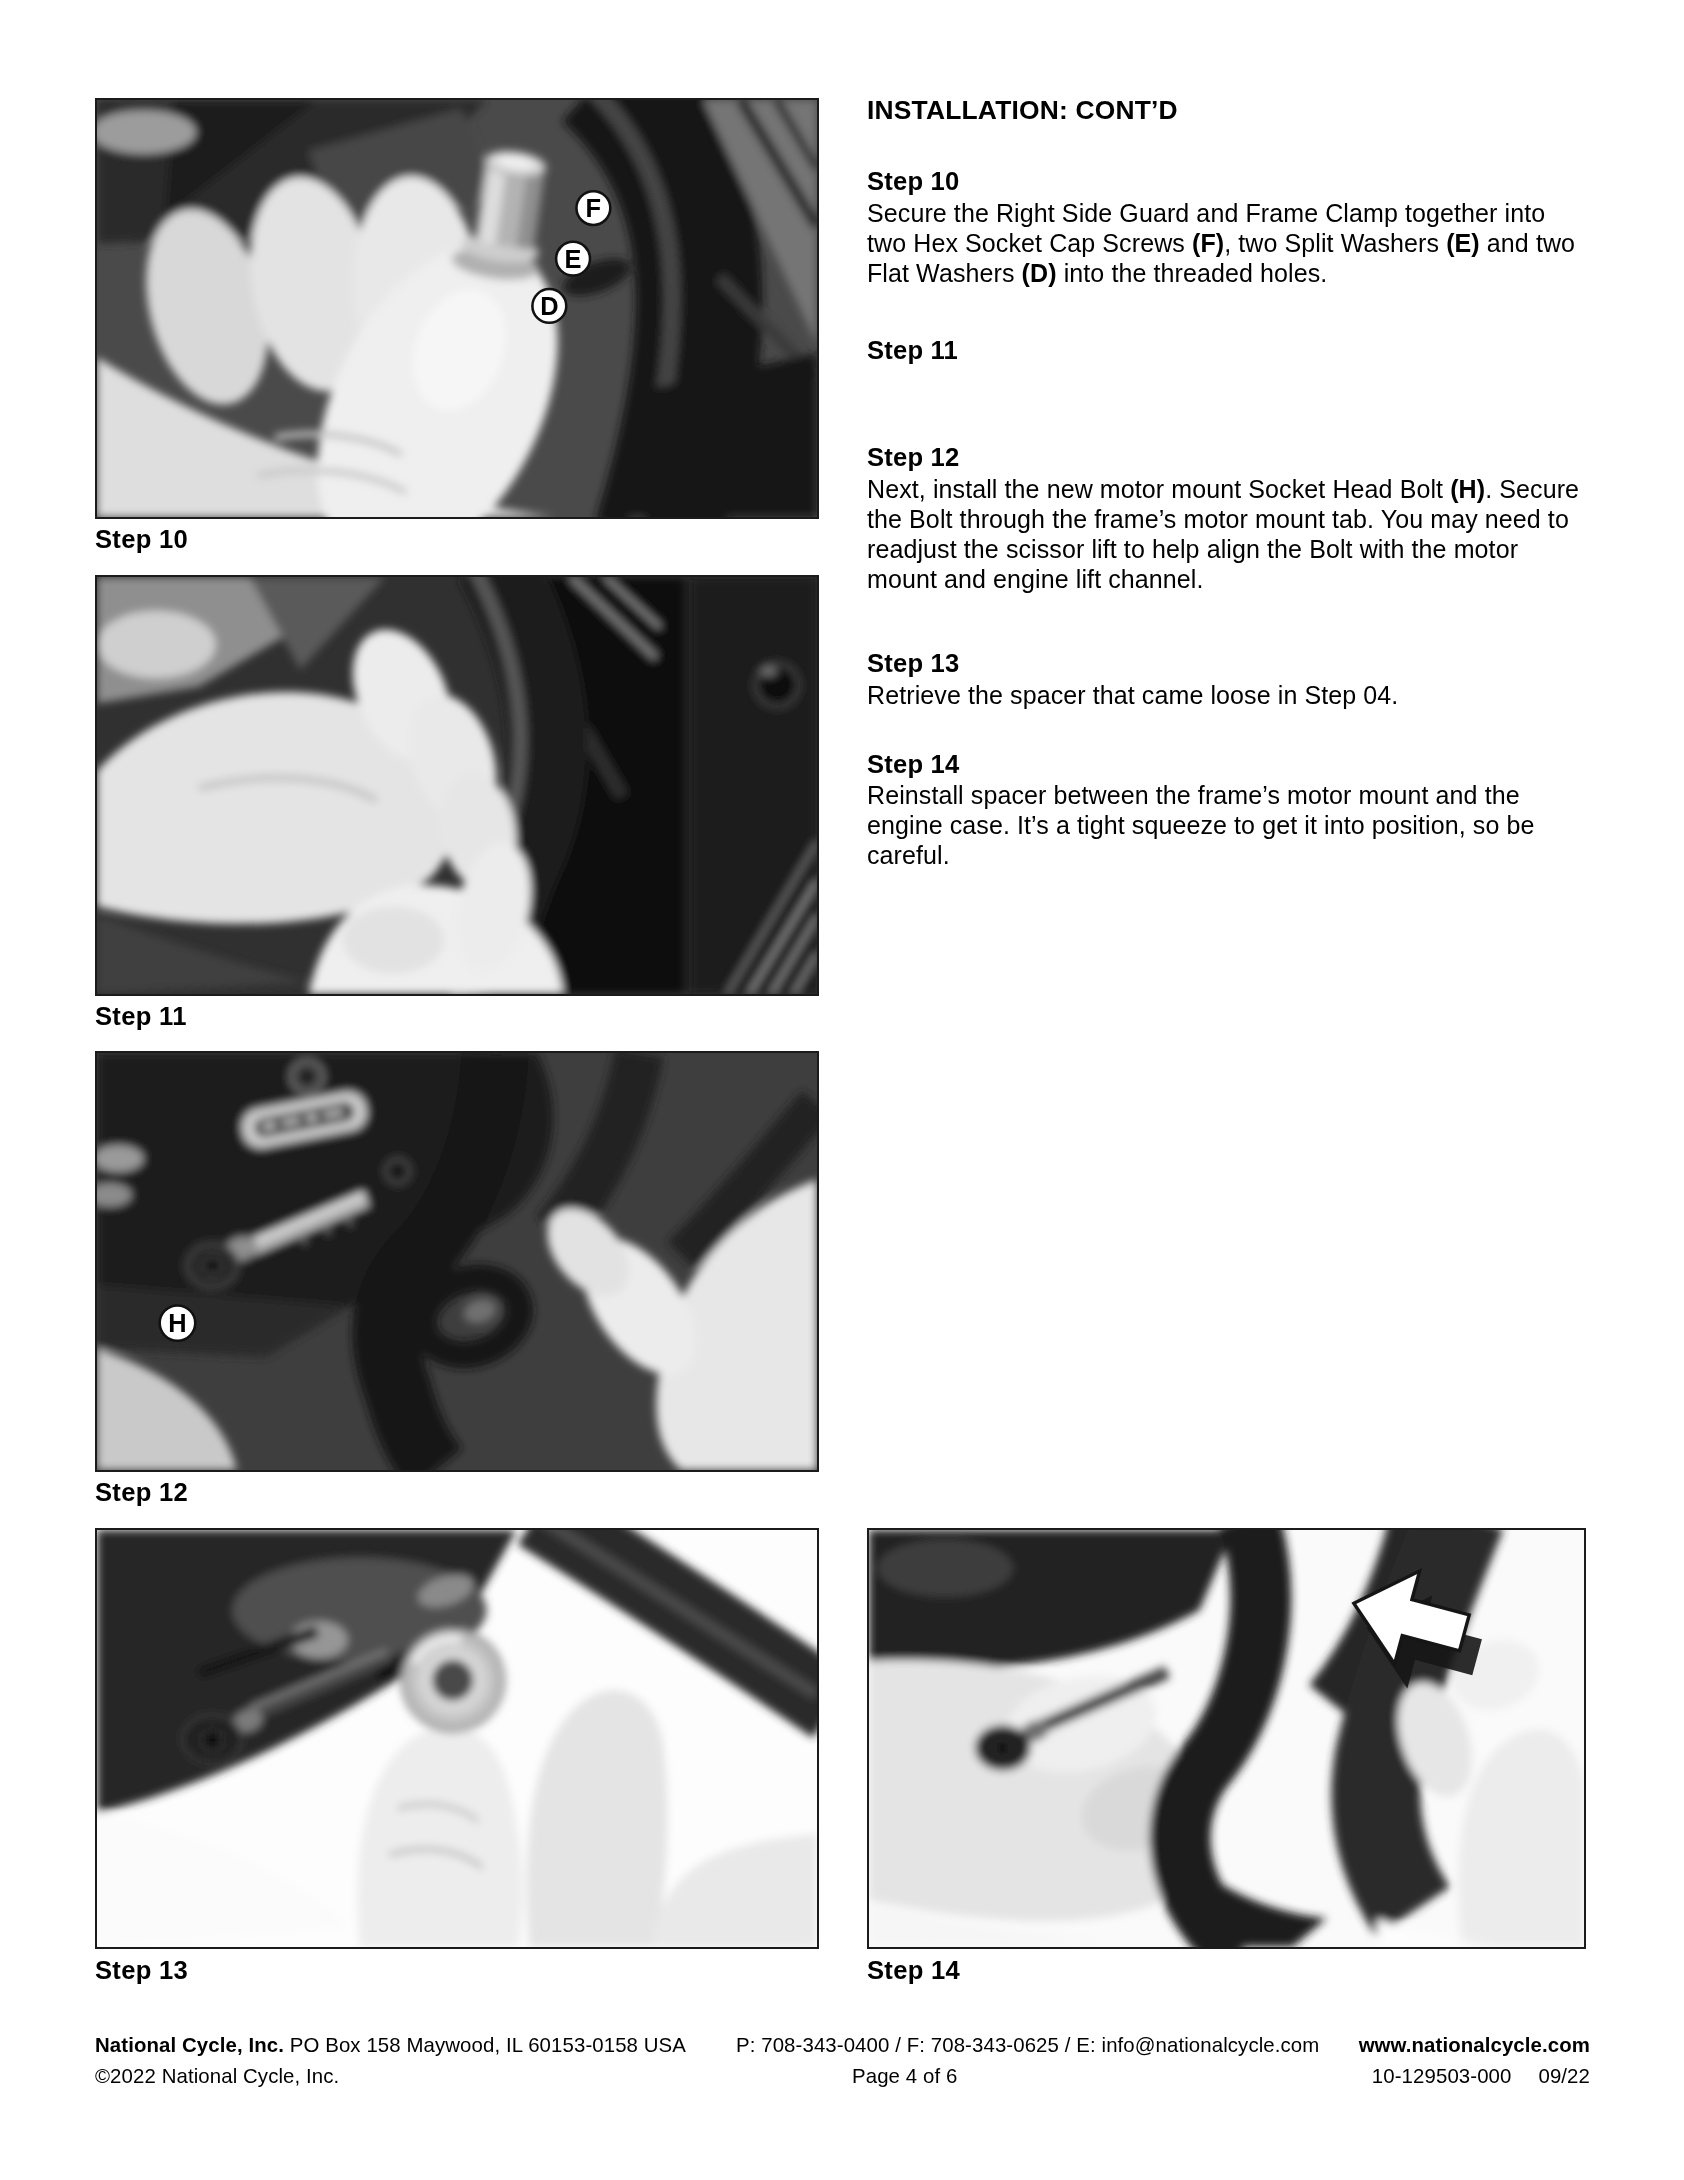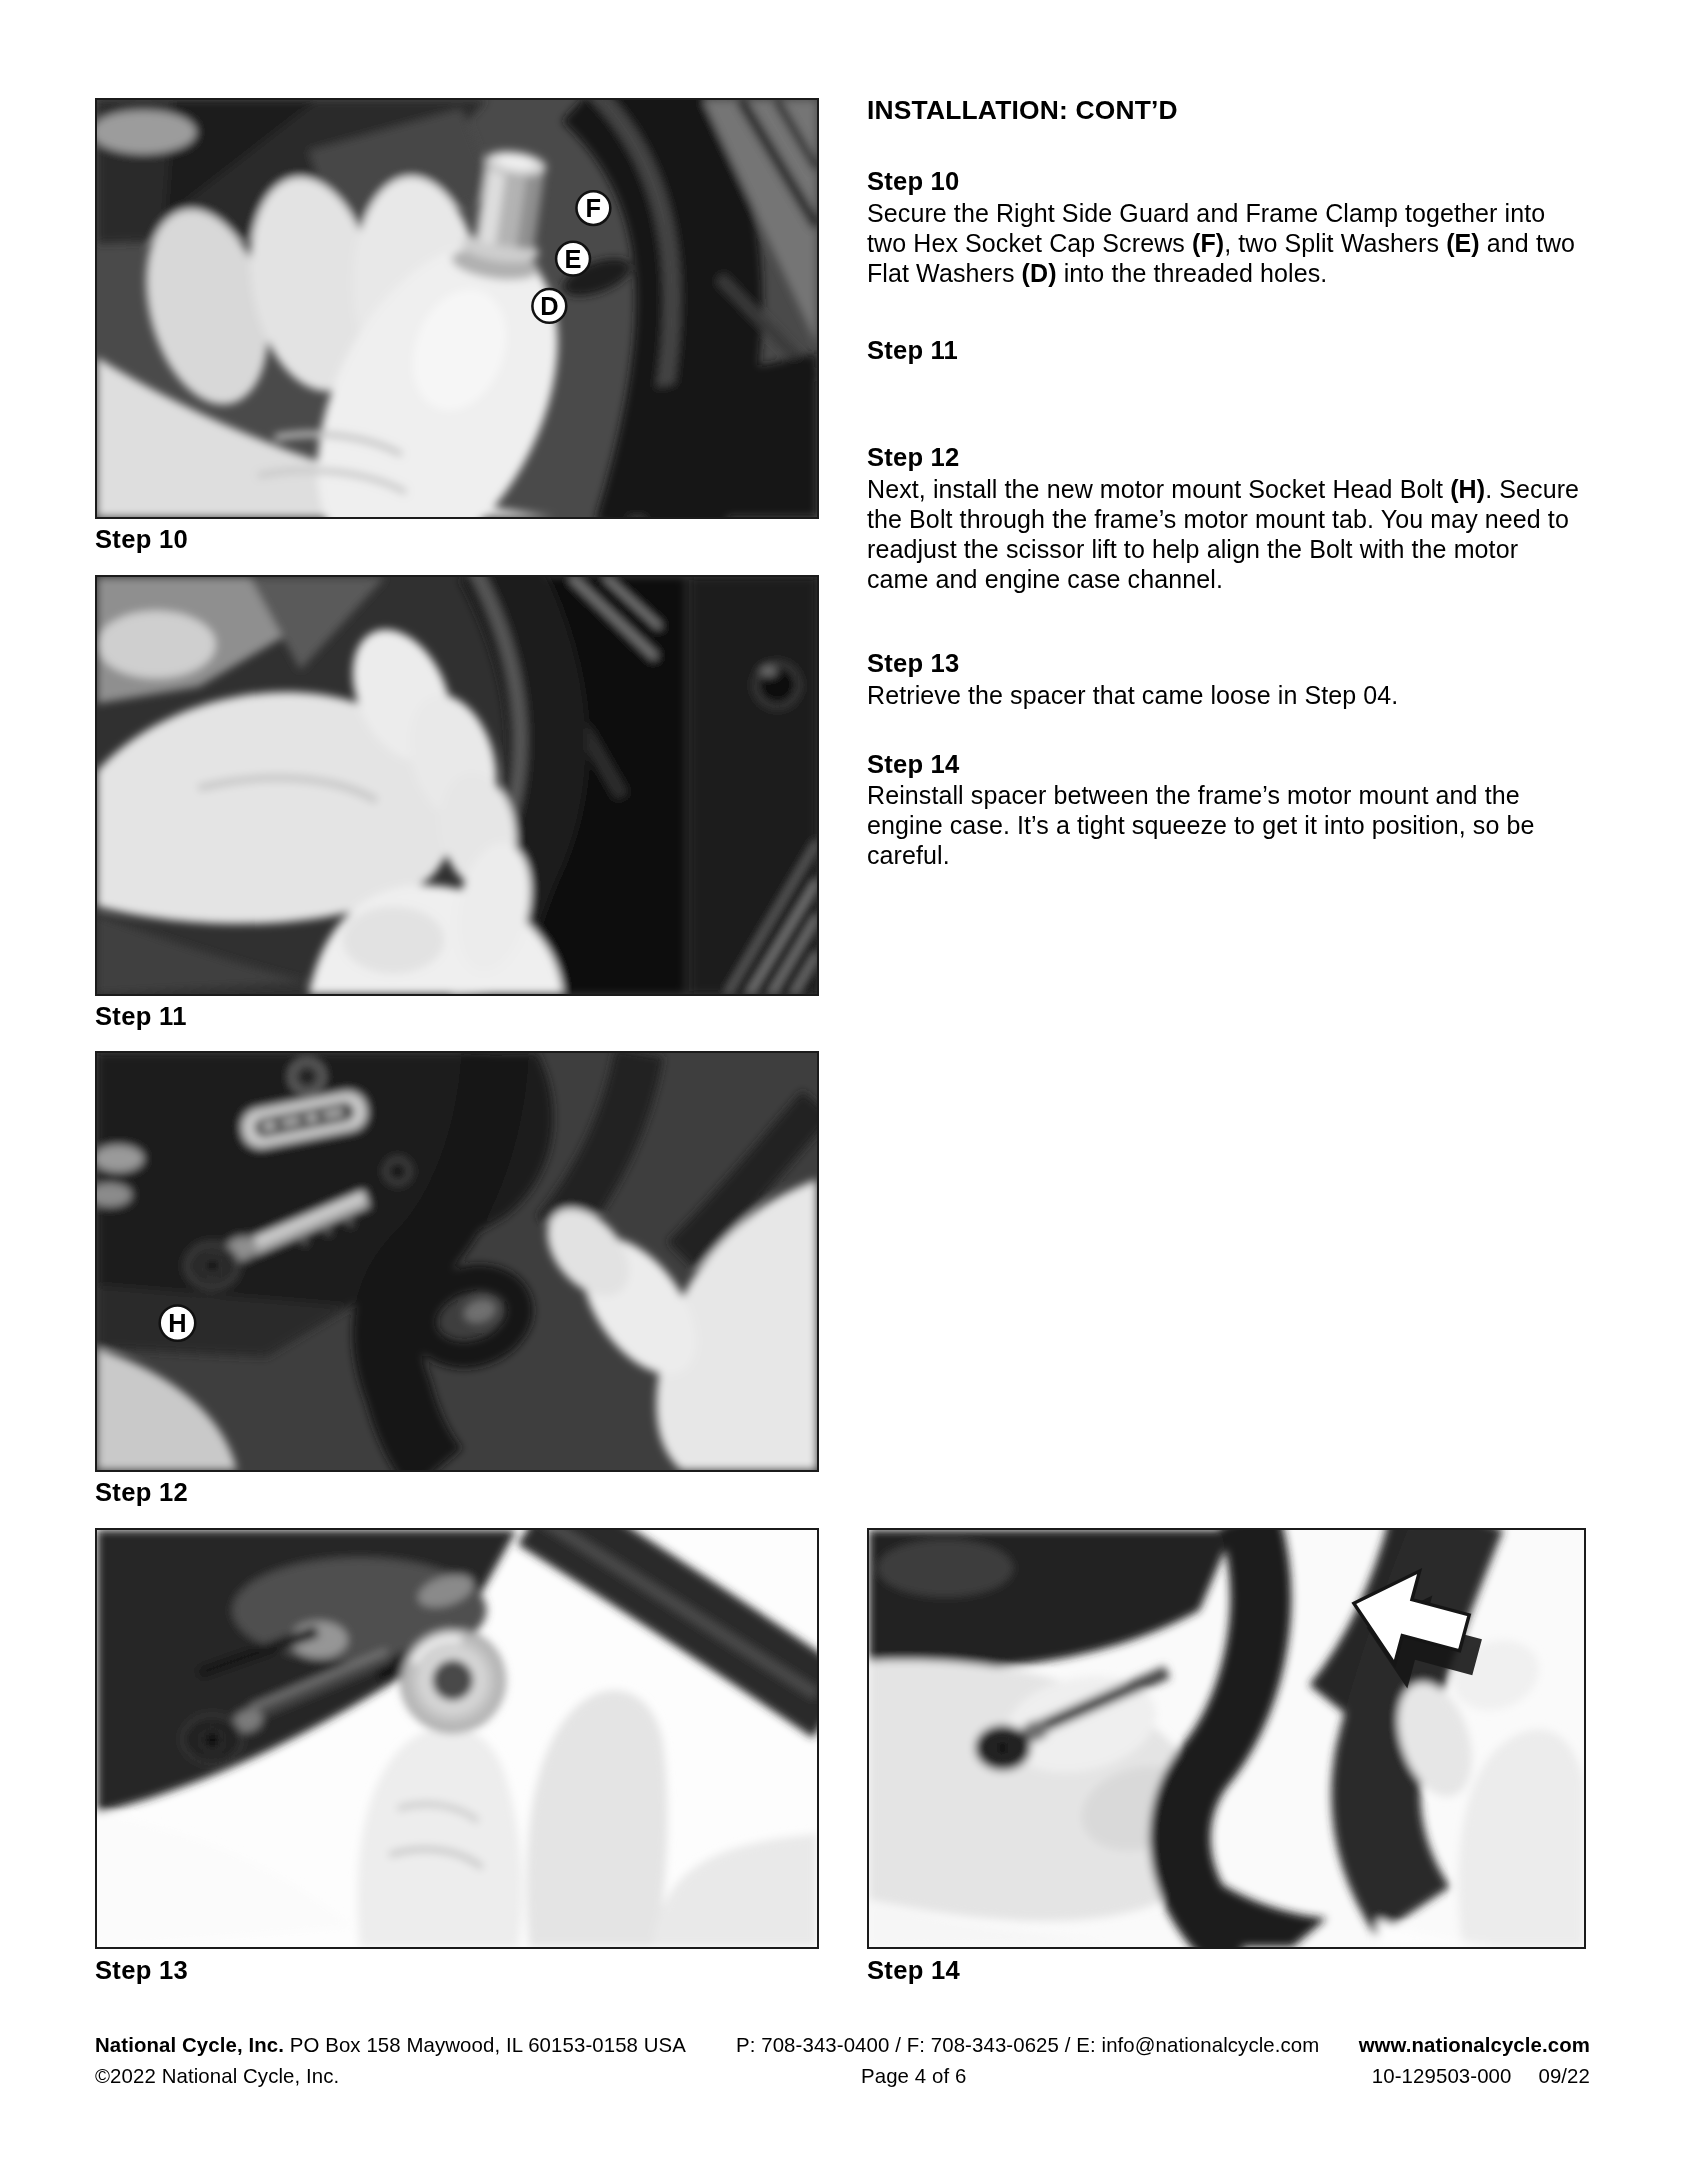"came and engine case channel." span { text: came and engine case -> mount and engine lift }
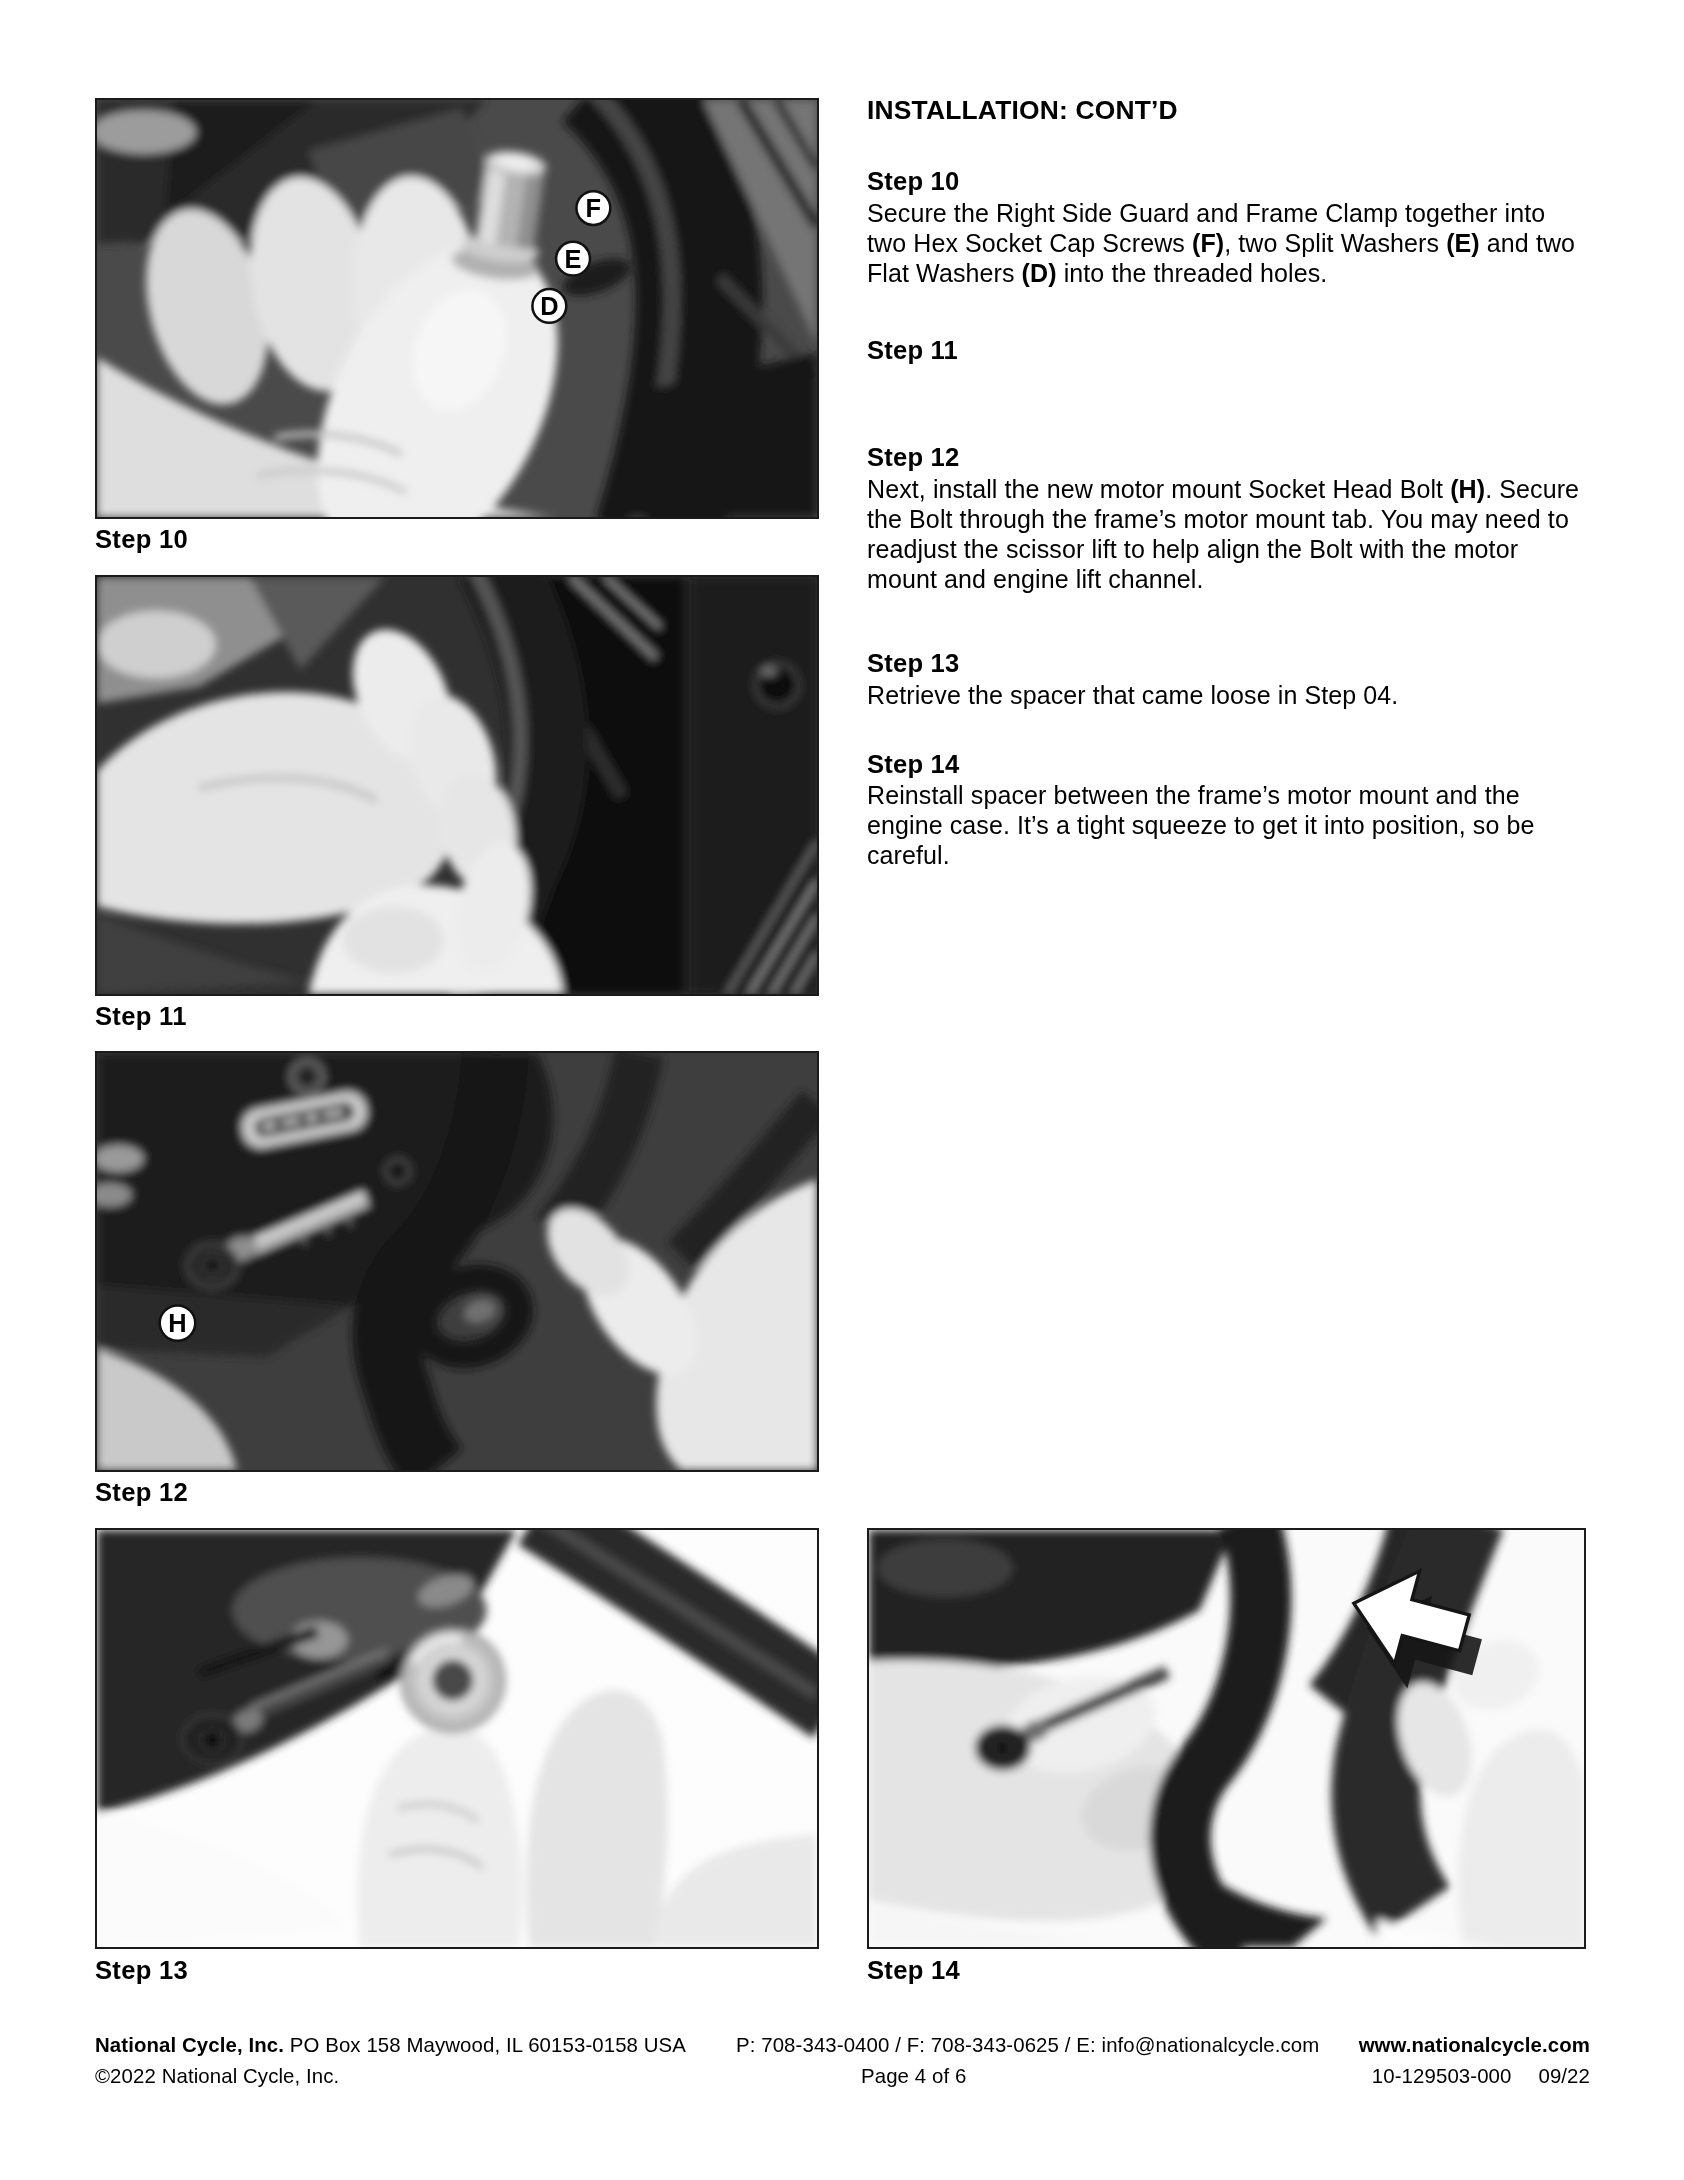"Page 4 of 6" div.footer-cell { margin-left: 9px -> none }
